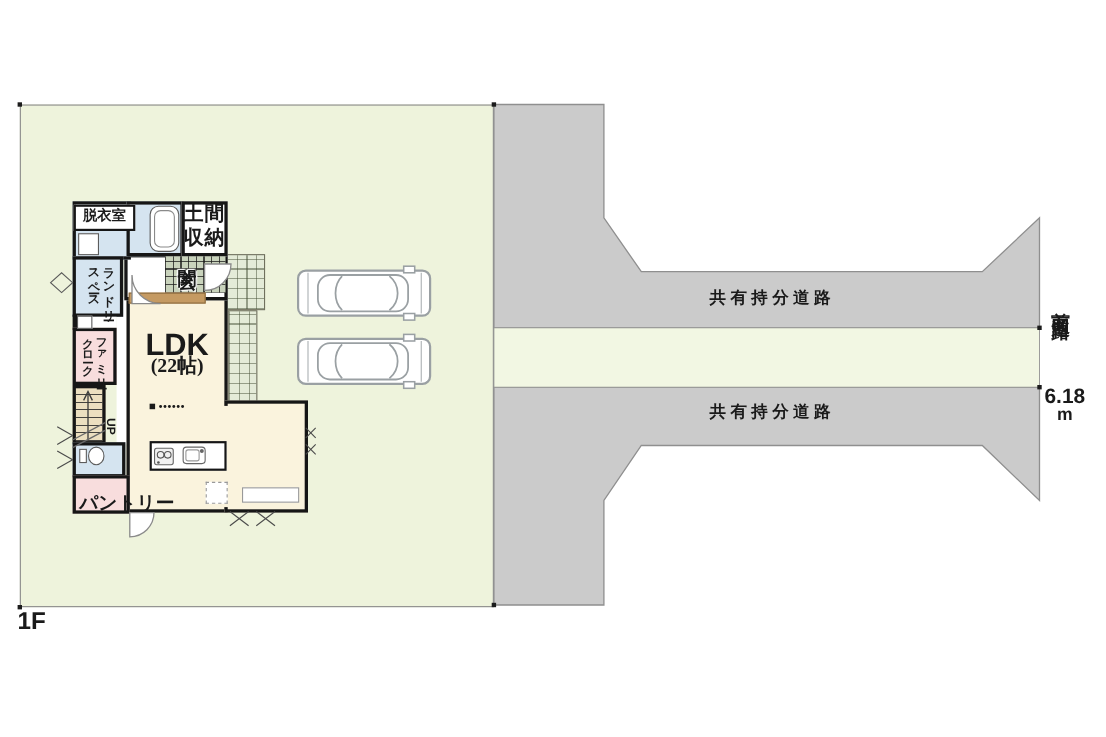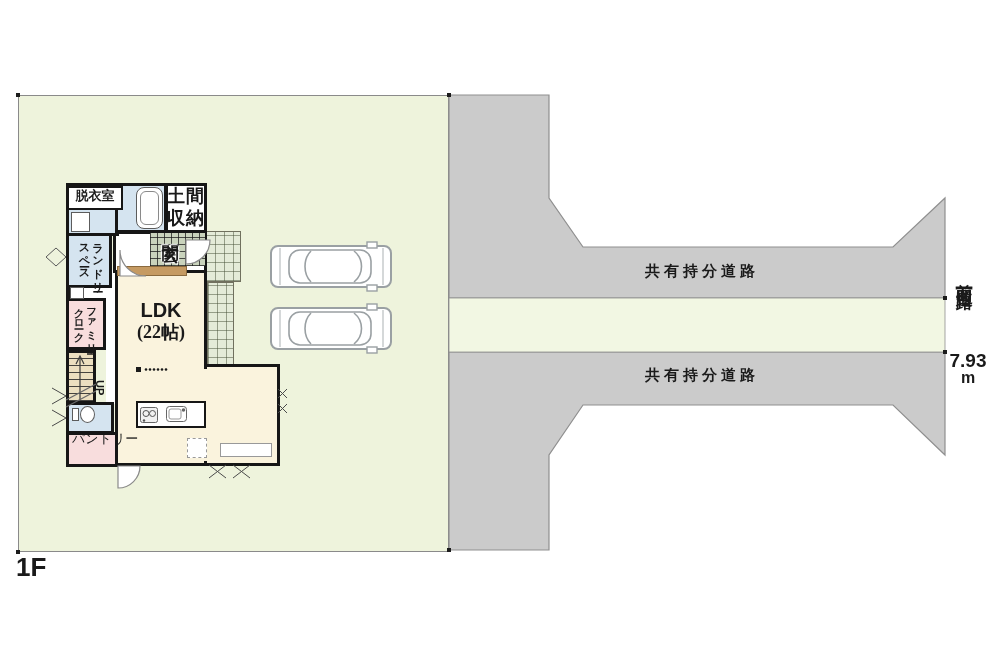"土間収納" div.lbl { font-family: none -> Liberation Mono, monospace }
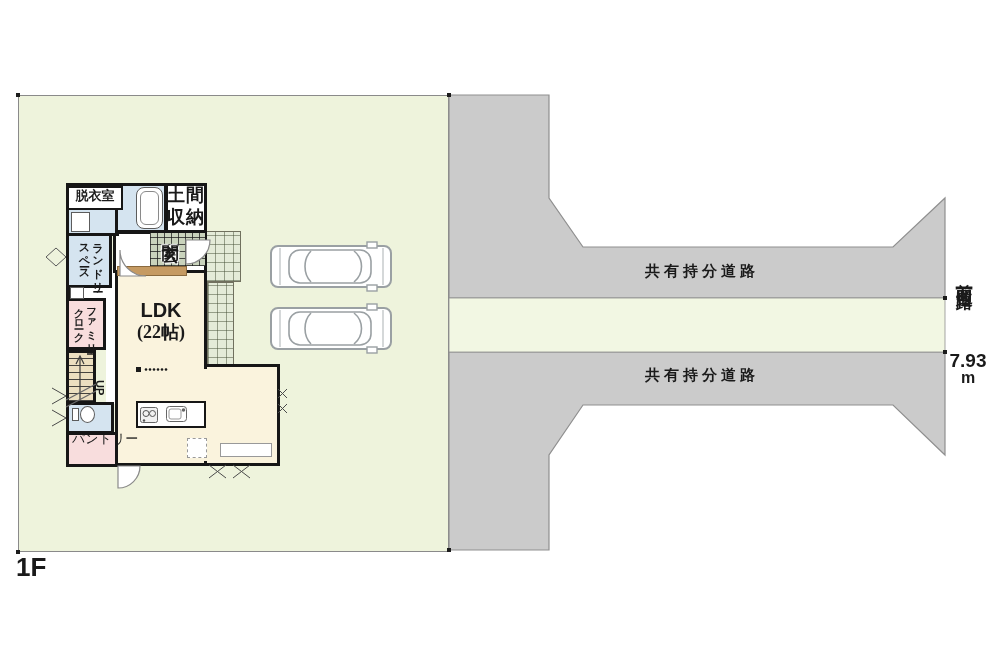"LDK" div.lbl { font-size: 20px -> 28px }
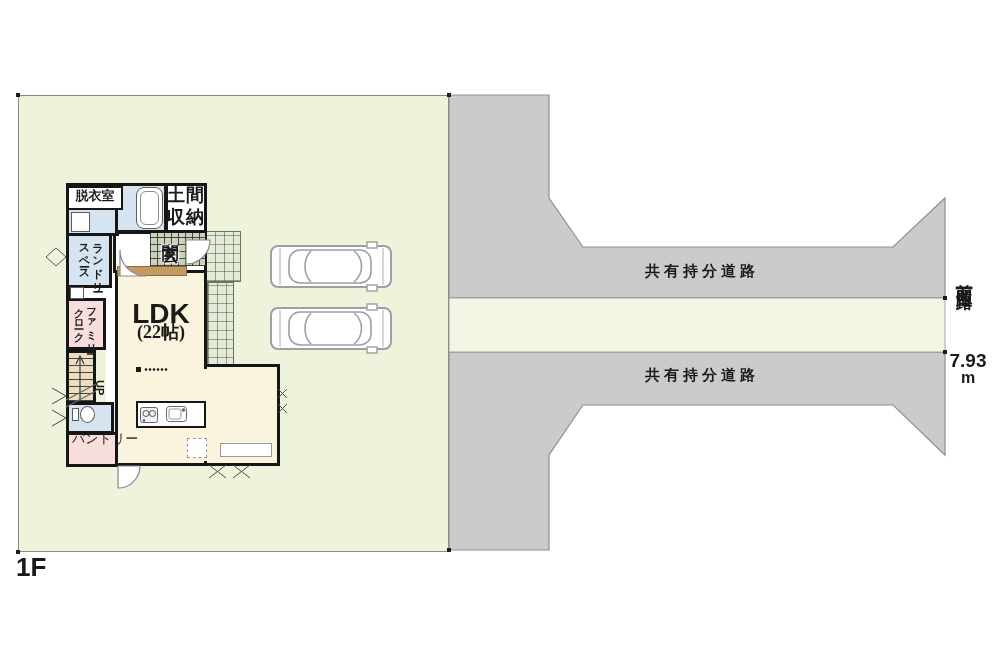"7.93" div.lbl { text: 7.93 -> 6.18 }
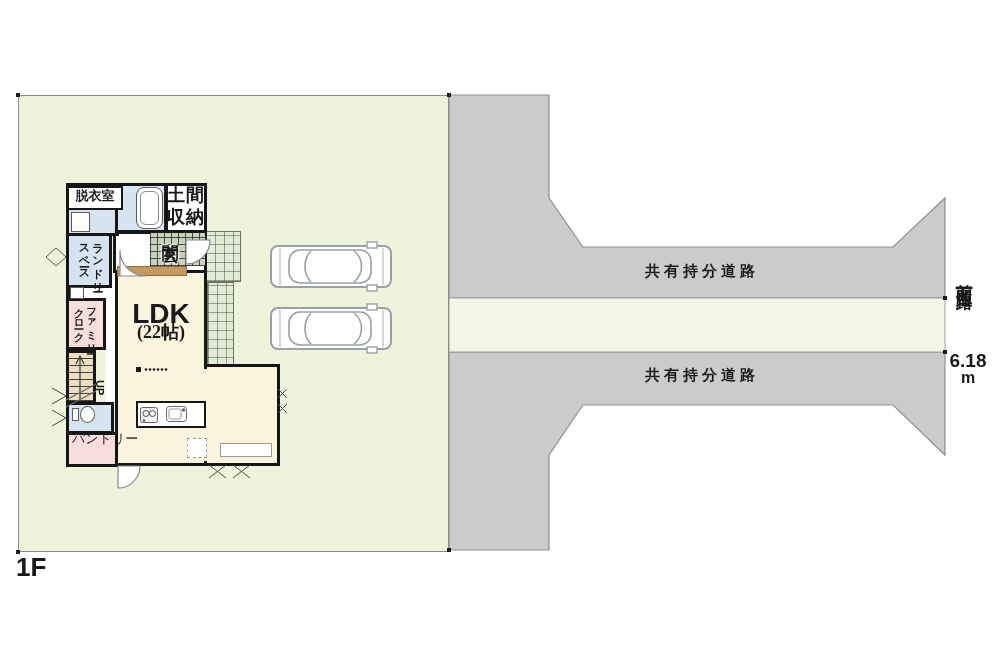"パントリー" div.lbl { font-size: 13px -> 17px; font-weight: 400 -> 700; top: 432px -> 449px }
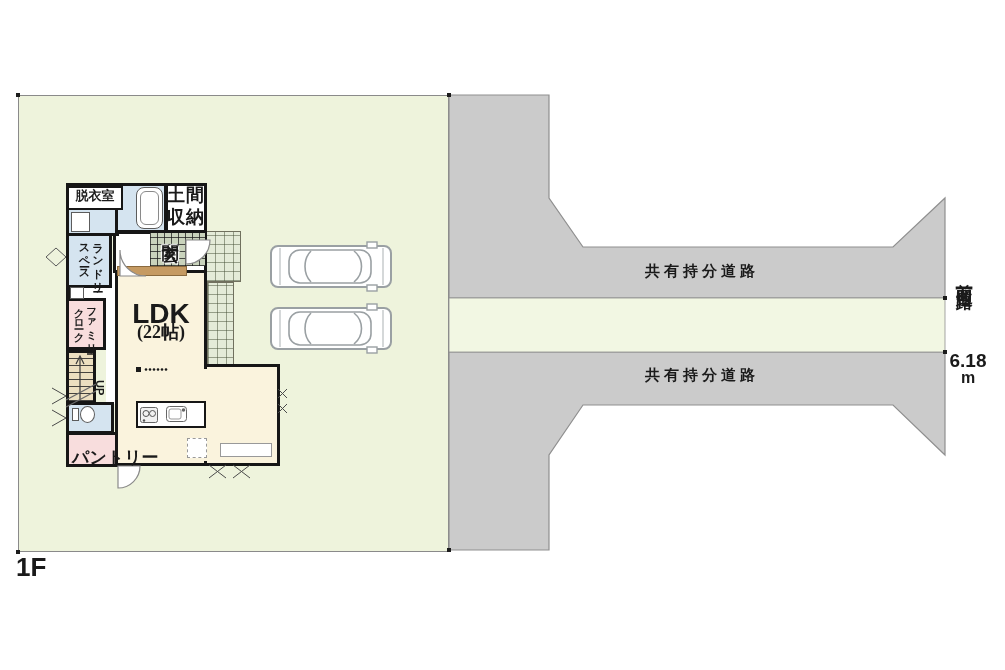"1F" div.lbl { font-size: 26px -> 22px }
